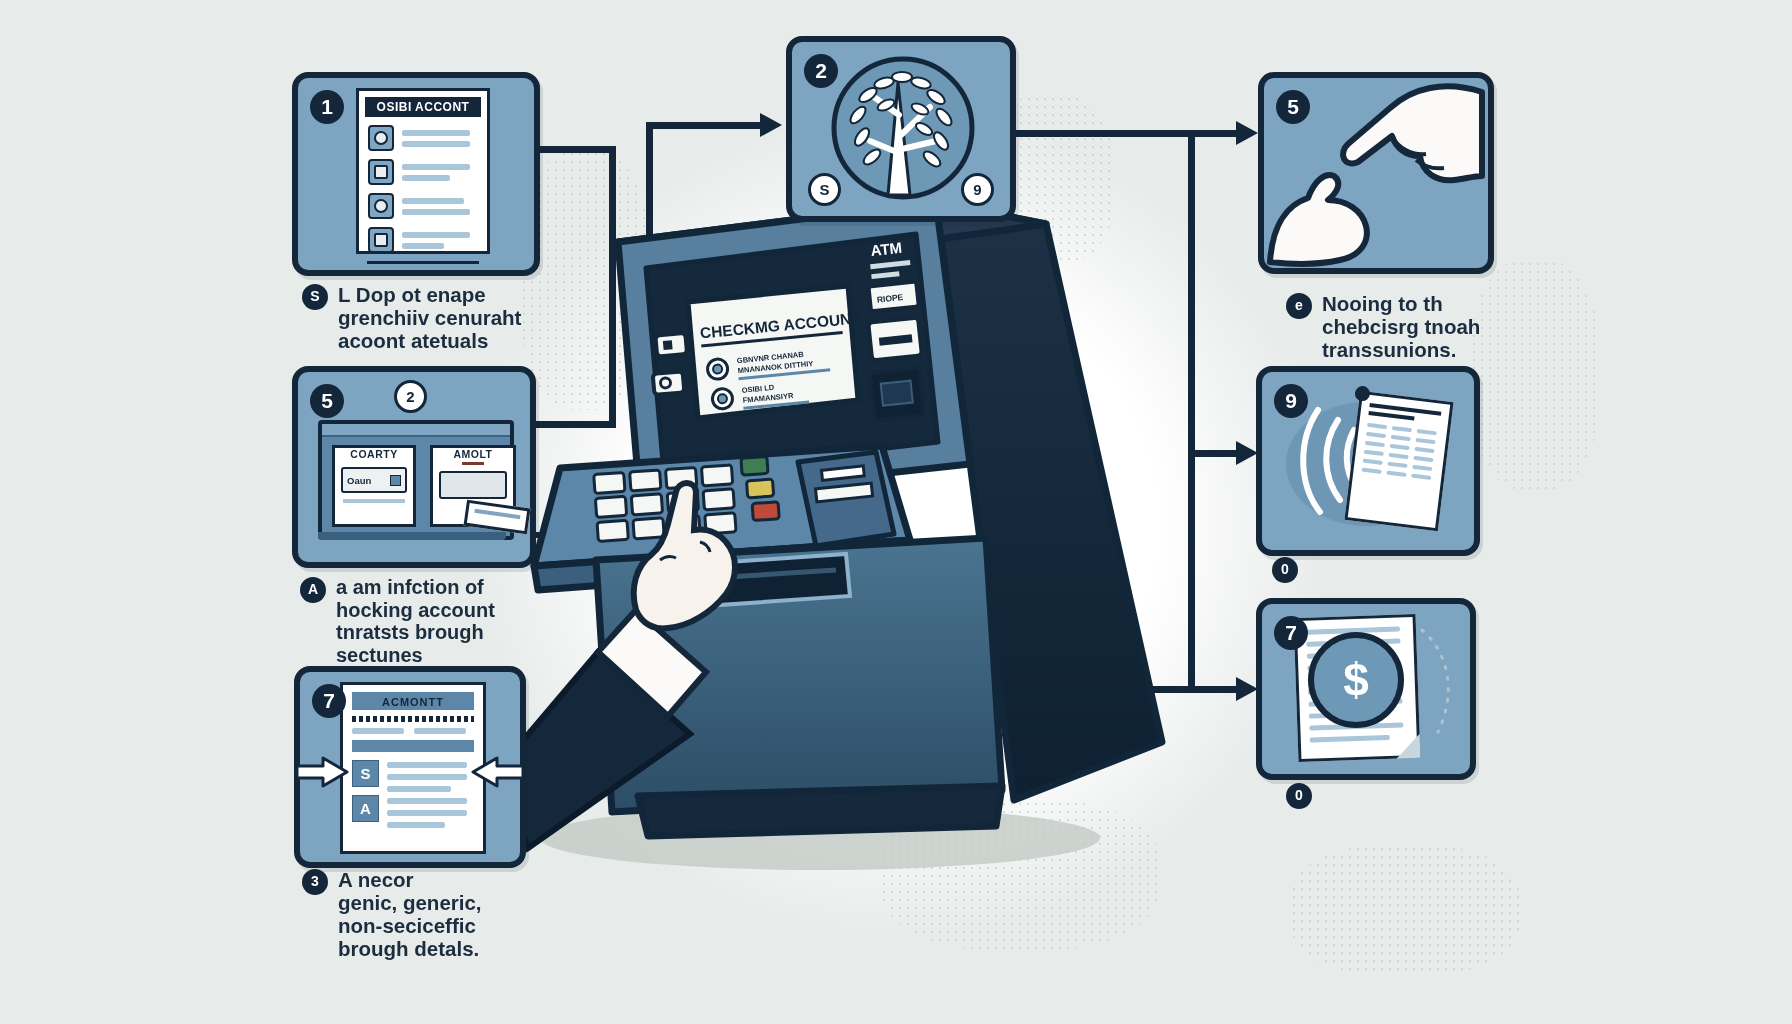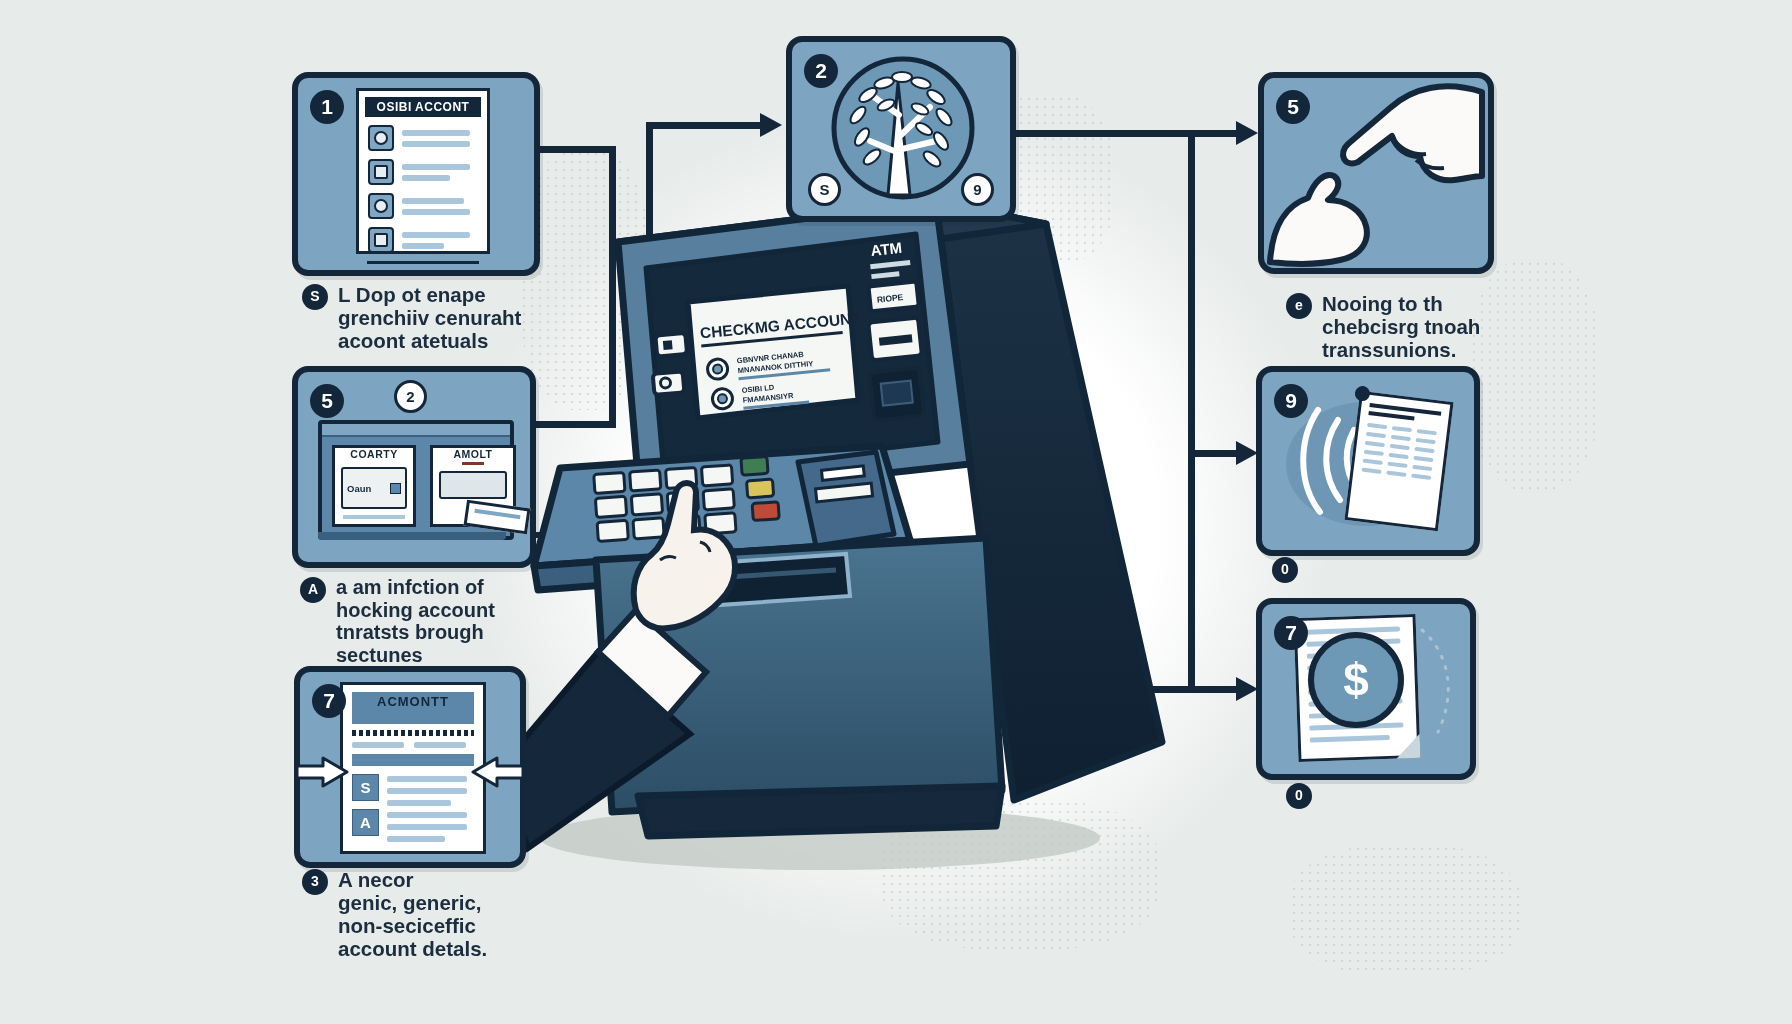"Oaun" .minput { padding: 8px 4px -> 0 4px }
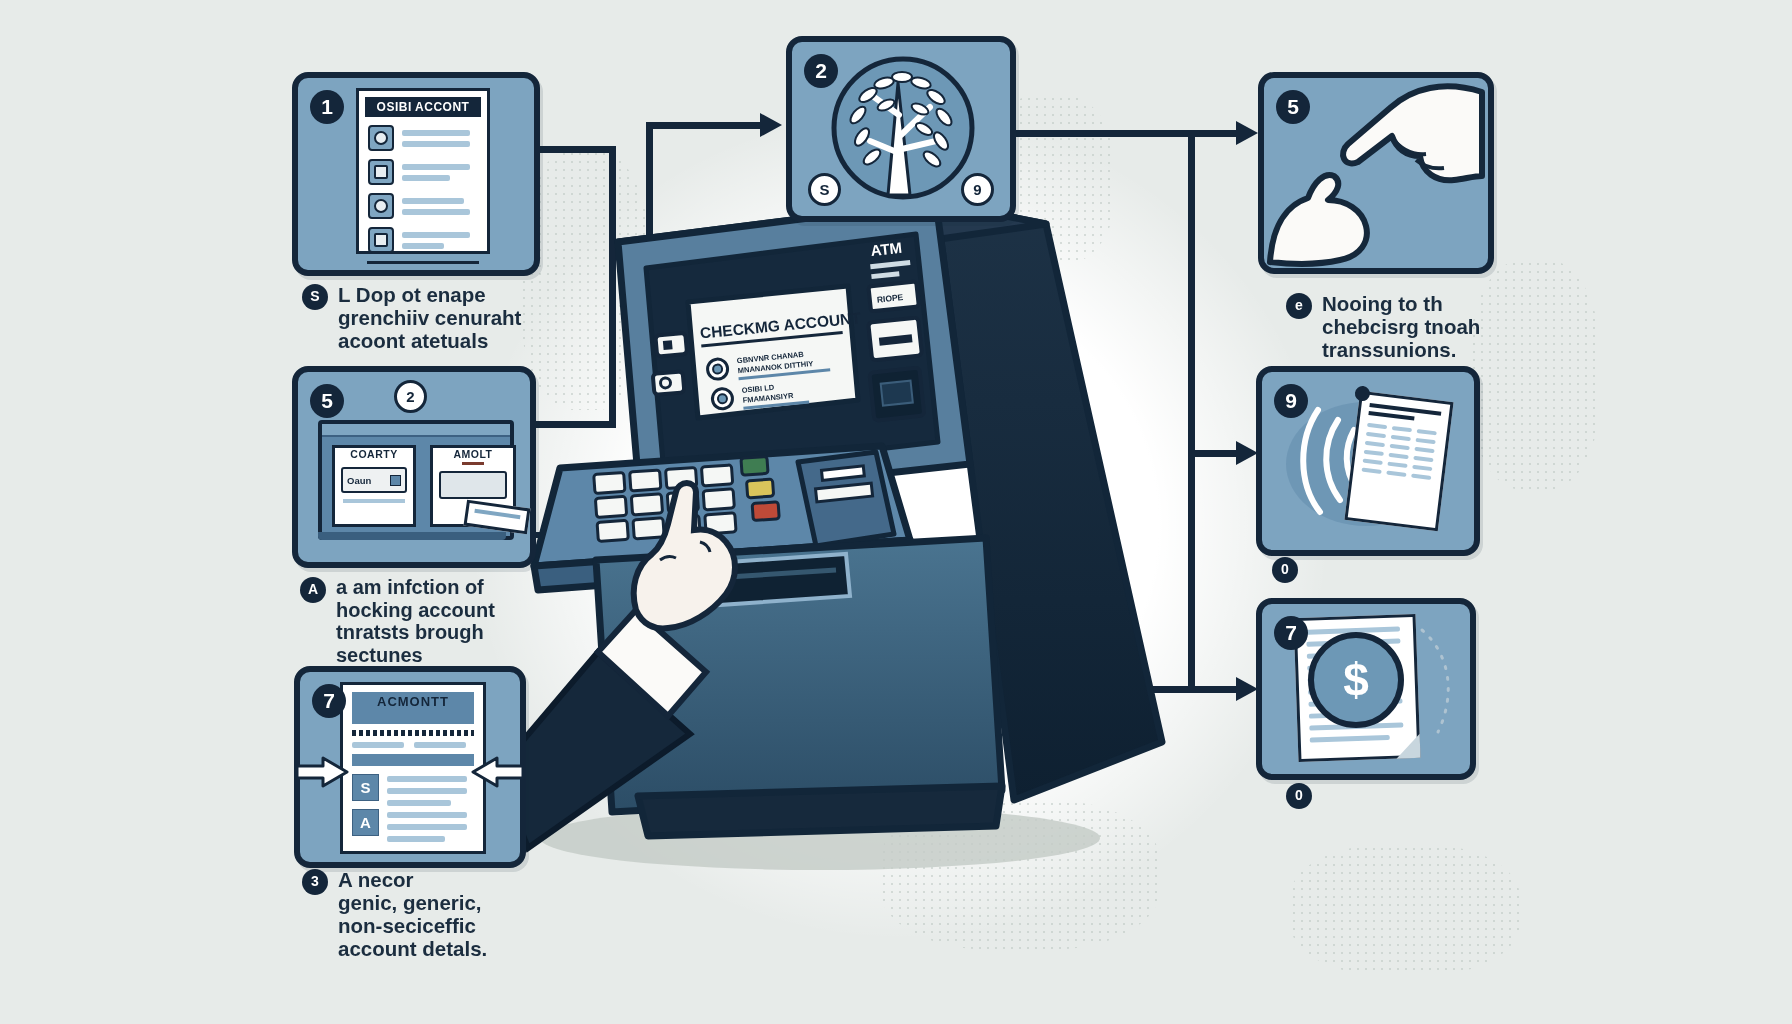"ACMONTT" div { font-size: 13px -> 11px; height: 32px -> 18px }
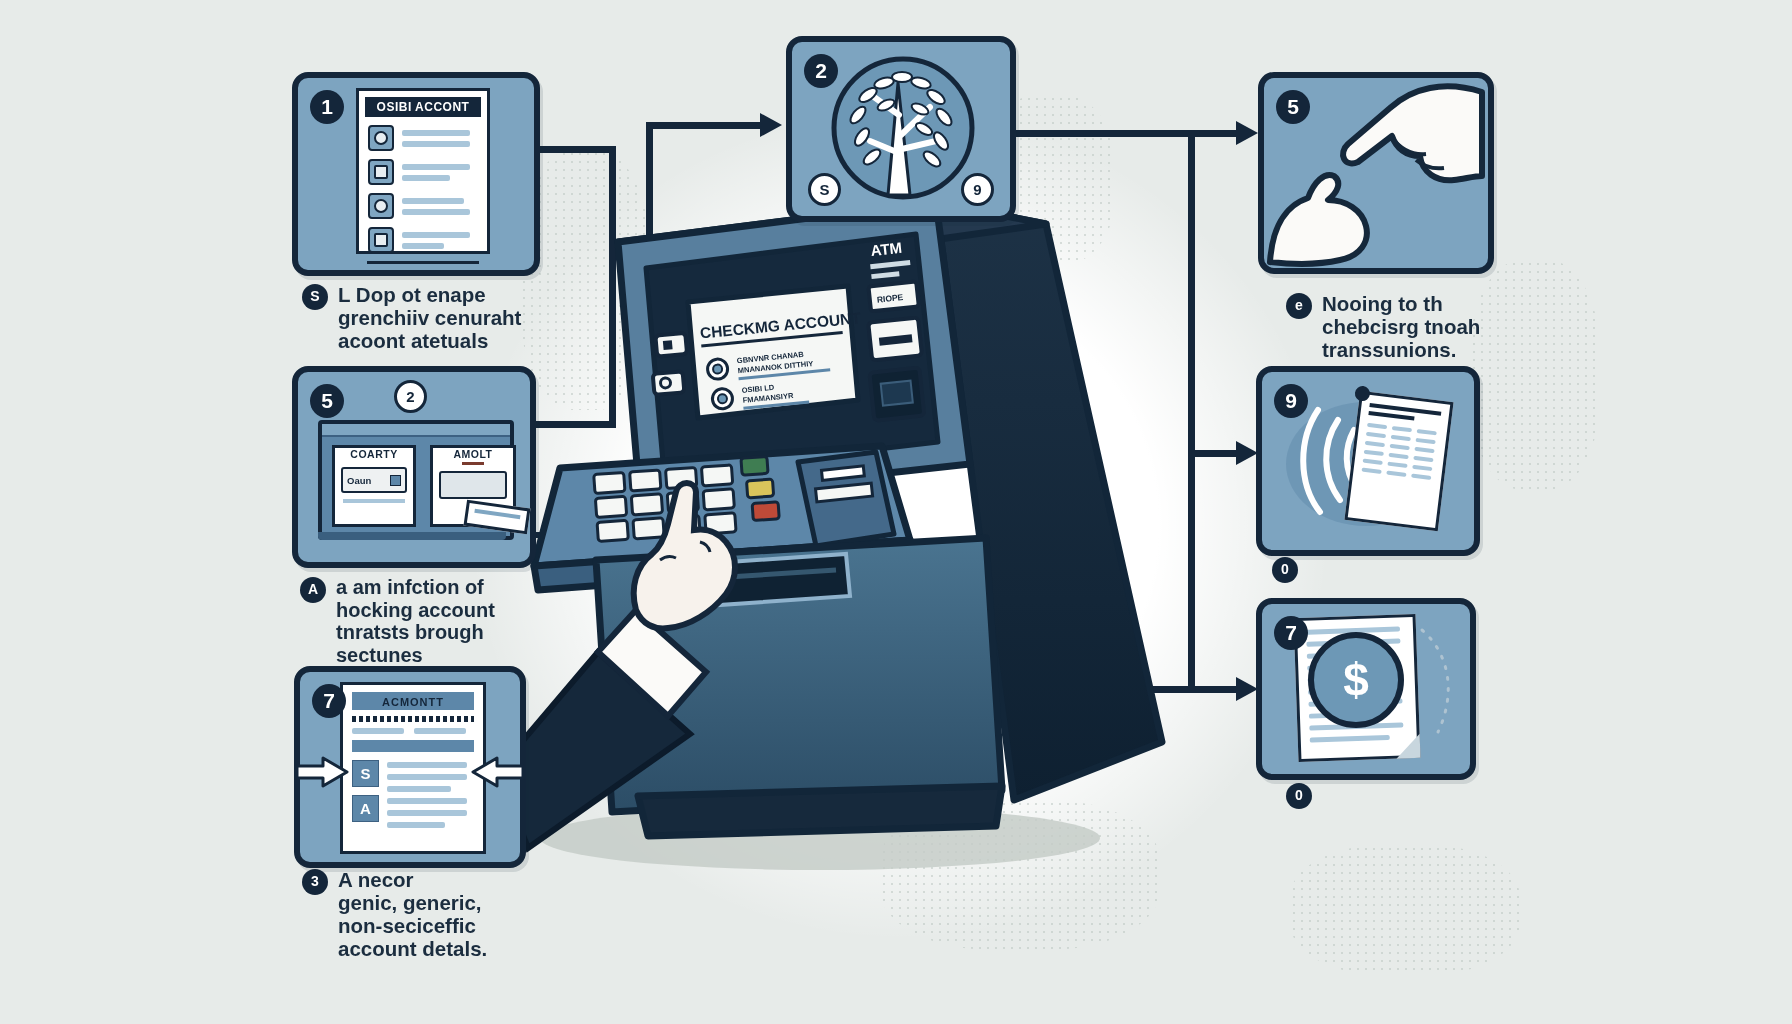"account detals." div { text: account -> brough }
